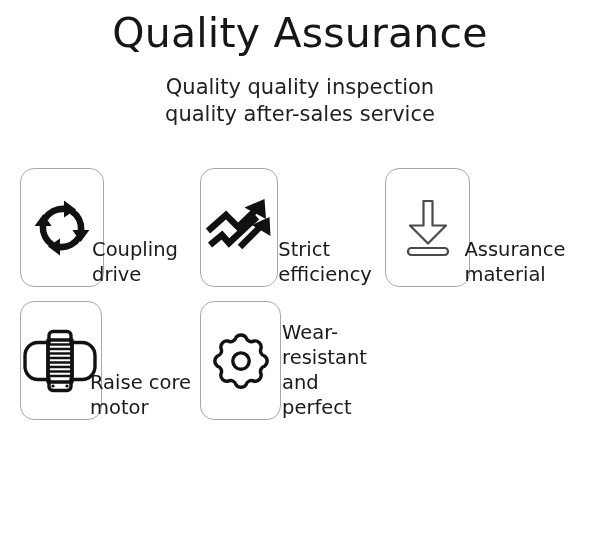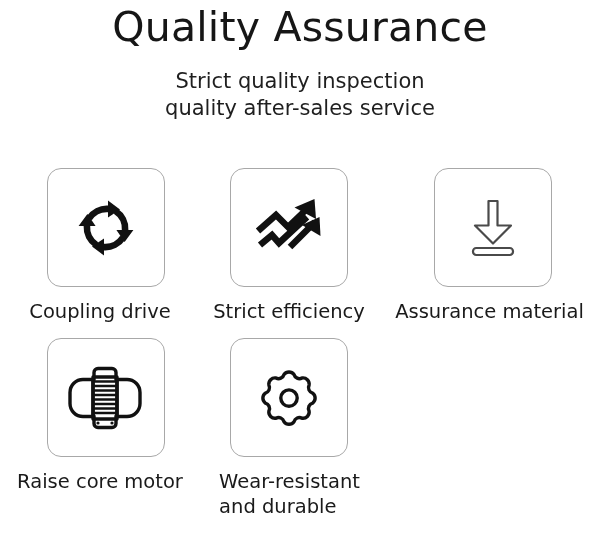"Quality Assurance" .header { padding-top: 2px -> 8px }
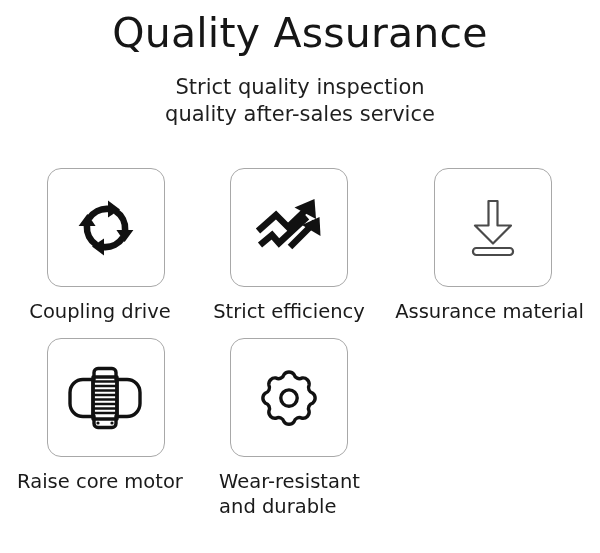"Strict quality inspection" span.line { text: Strict -> Quality }
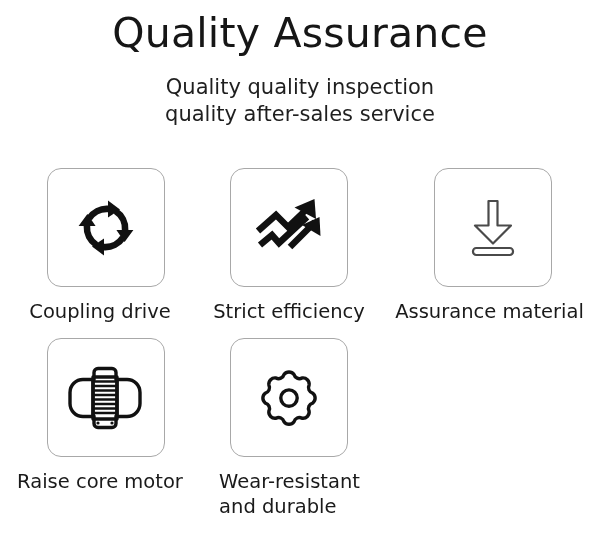"Coupling drive" .cell { align-items: center -> flex-end; flex-direction: column -> none }
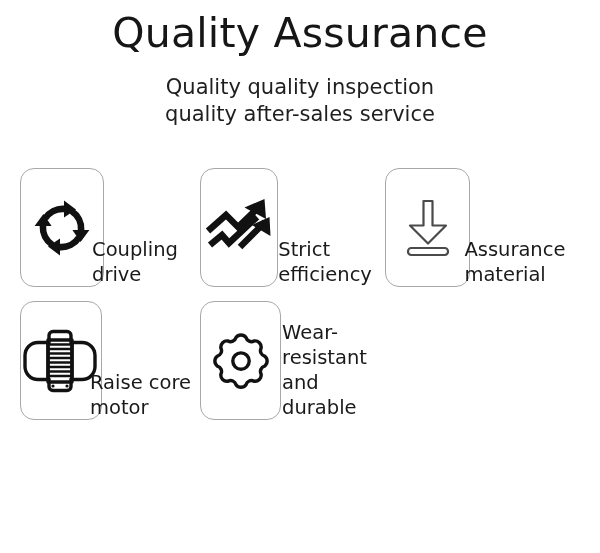"Wear-resistant" div.label { text: durable -> perfect }
